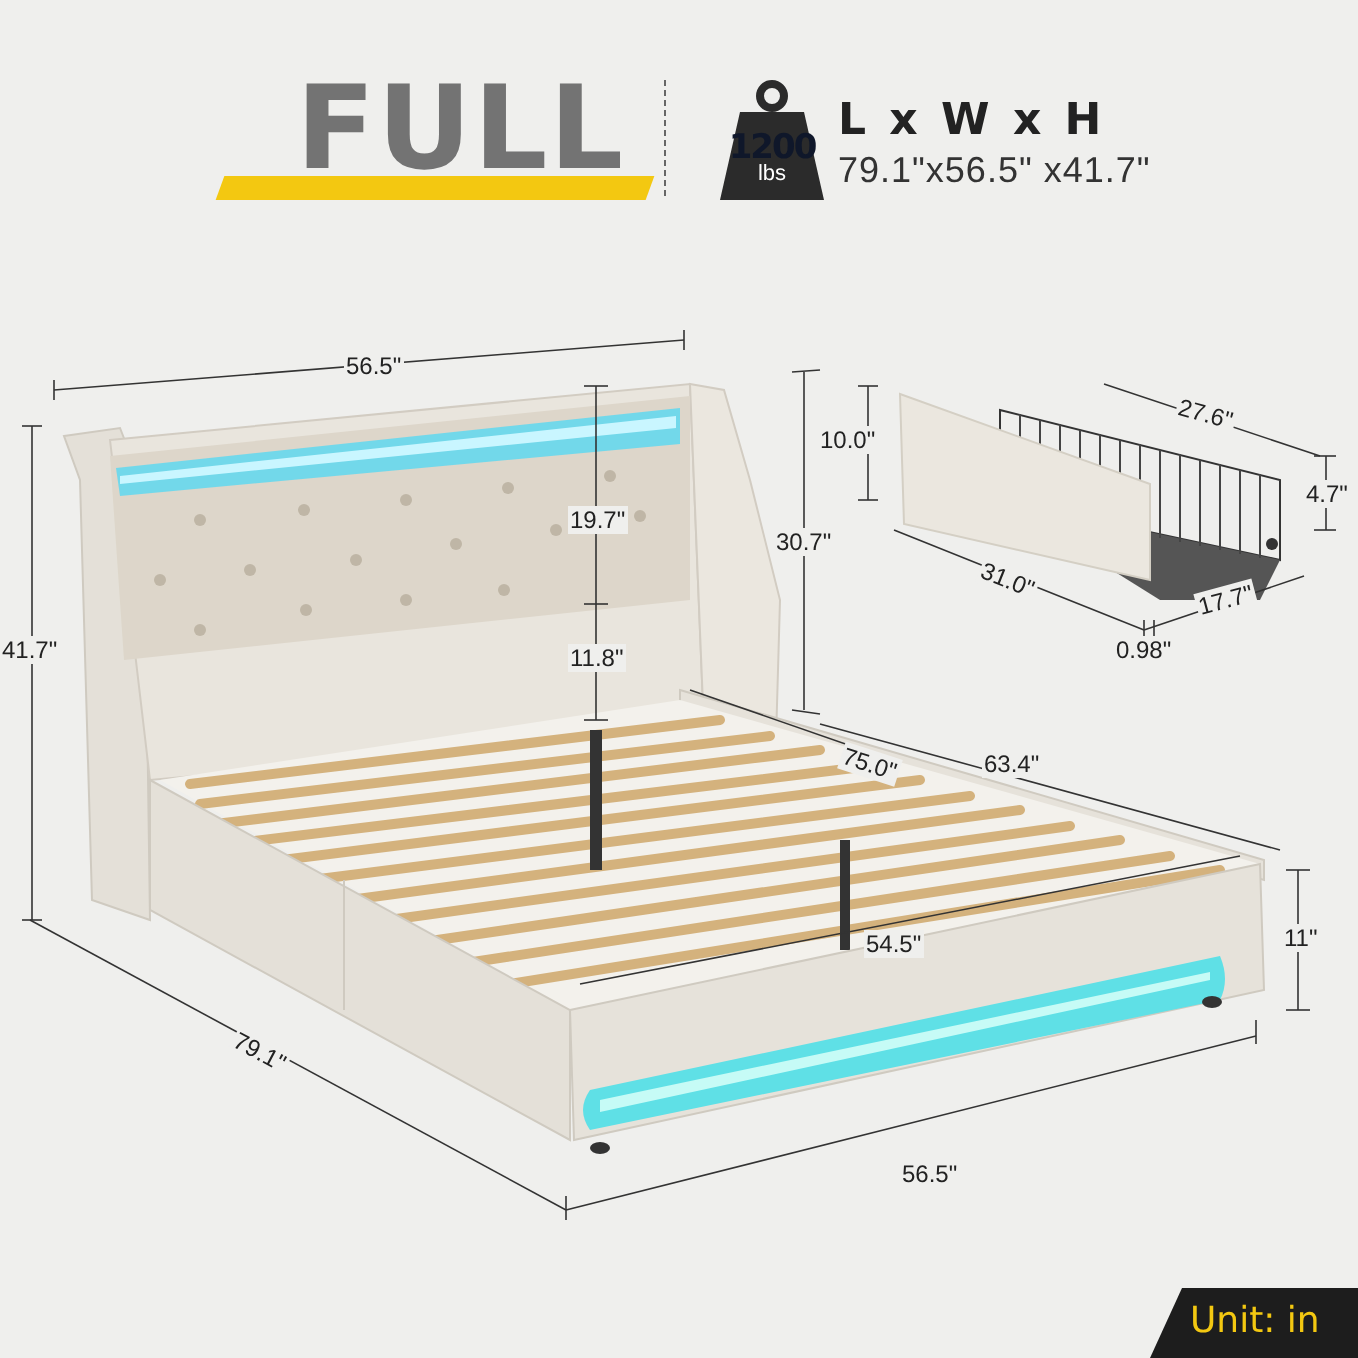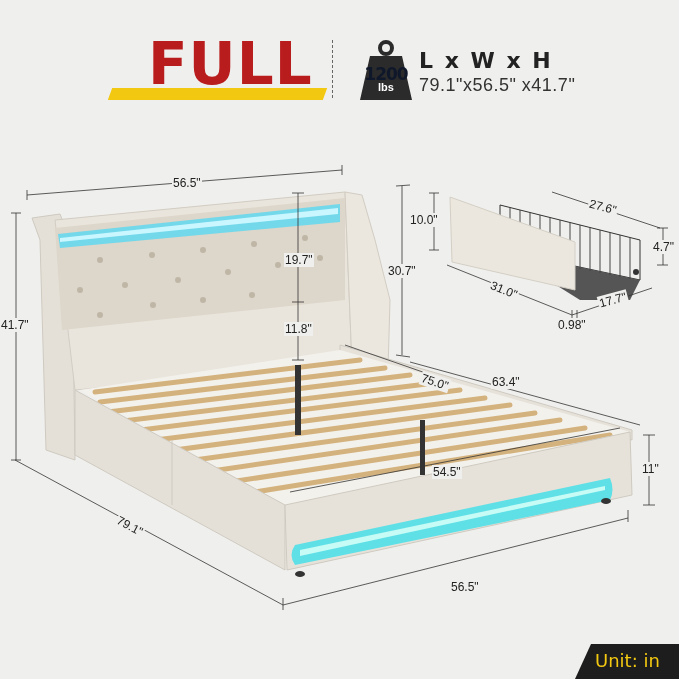"FULL" .hdr-title { color: #b91c1c -> #737373 }
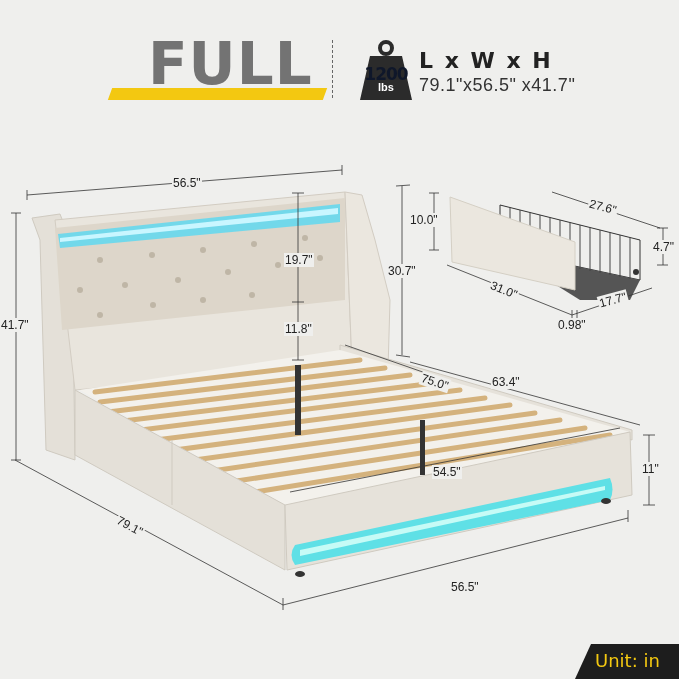"lbs" .weight-unit { font-weight: bold -> normal }
